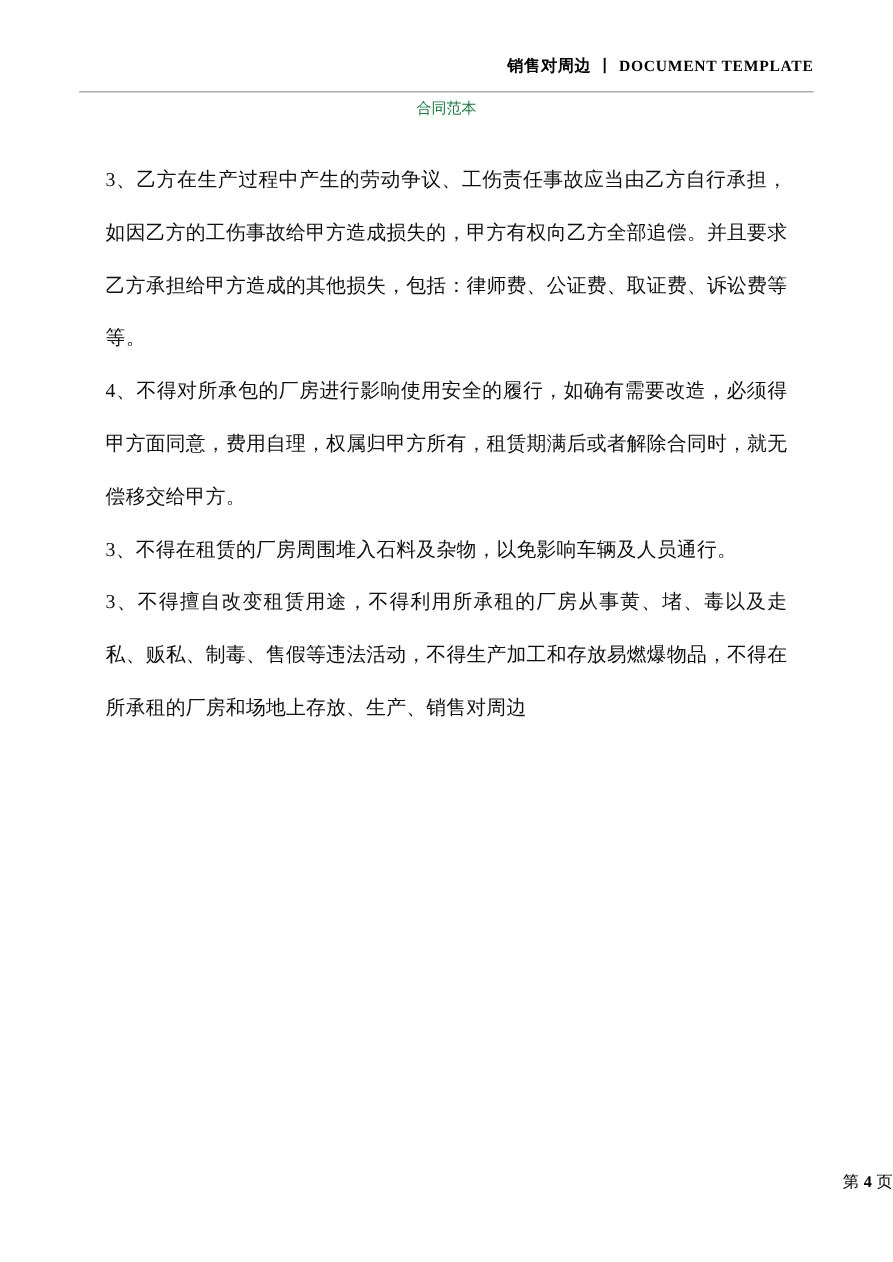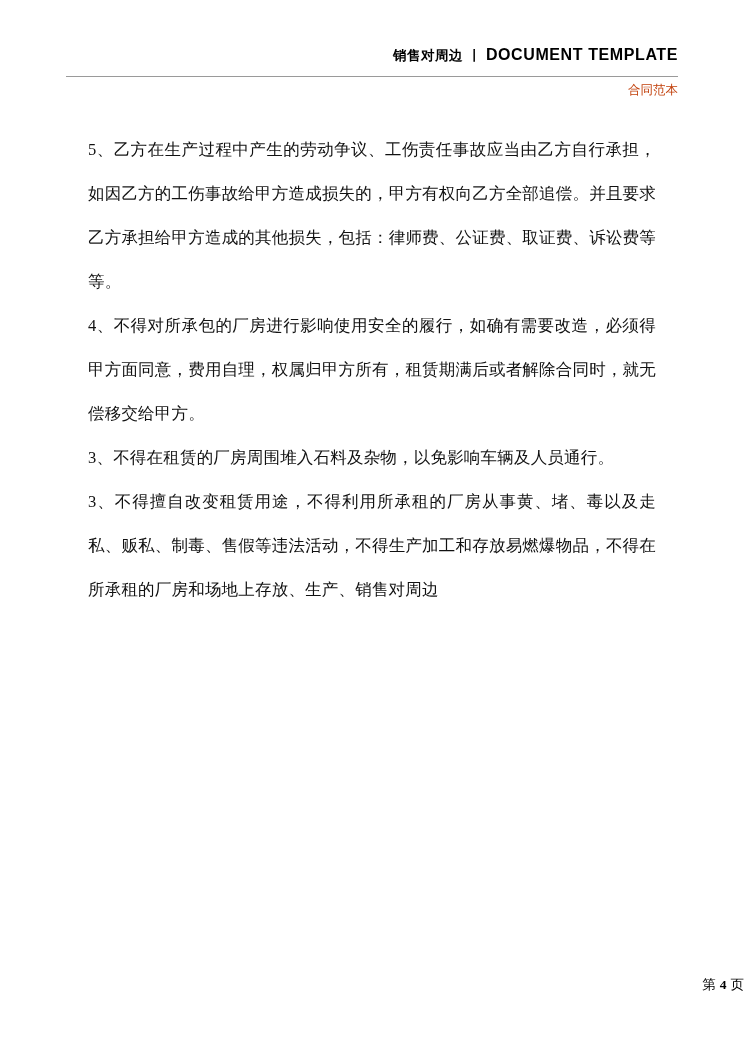"DOCUMENT TEMPLATE" .header-en { font-family: Liberation Sans, sans-serif -> Liberation Serif, serif; font-size: 16px -> 13px }
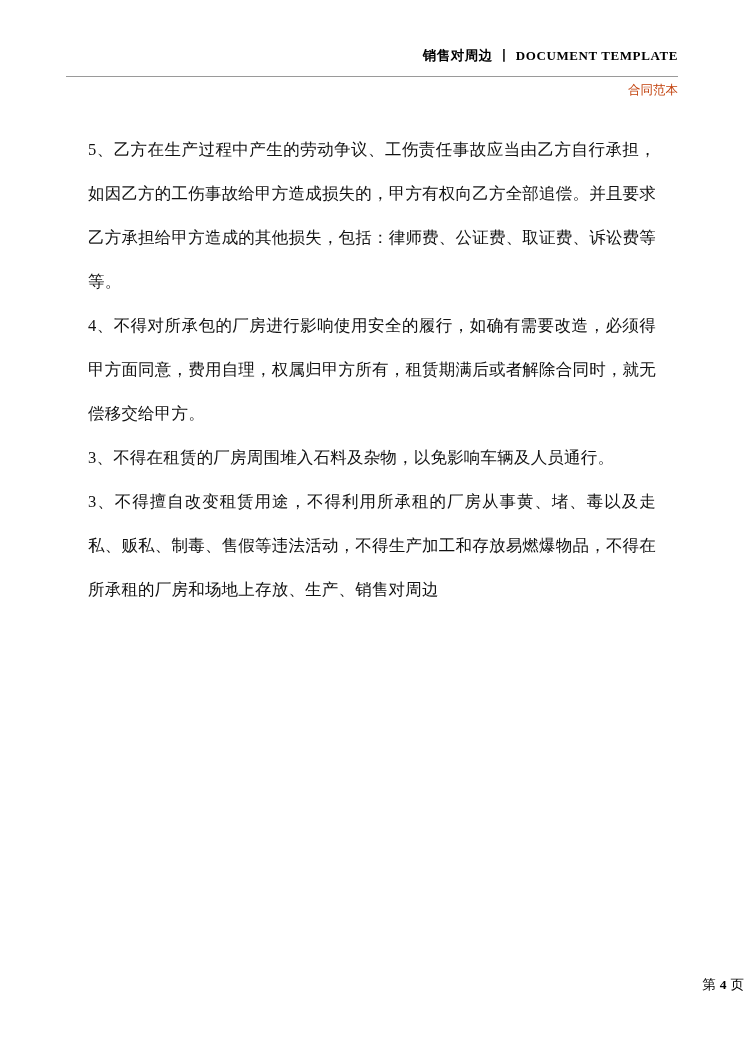"合同范本" .subheader { color: #c2410c -> #15803d; text-align: right -> center }
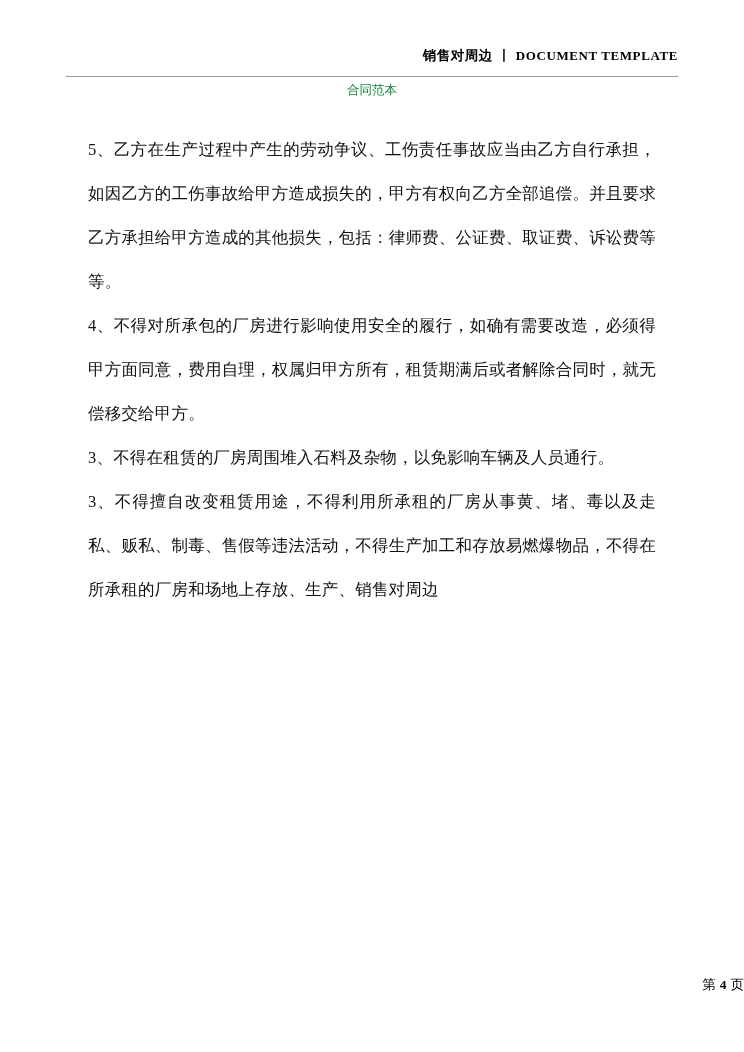"5、乙方在生产过程中产生的劳动争议、工伤责任事故应当由乙方自行承担，如因乙方的工" p.para { text: 5 -> 3 }
